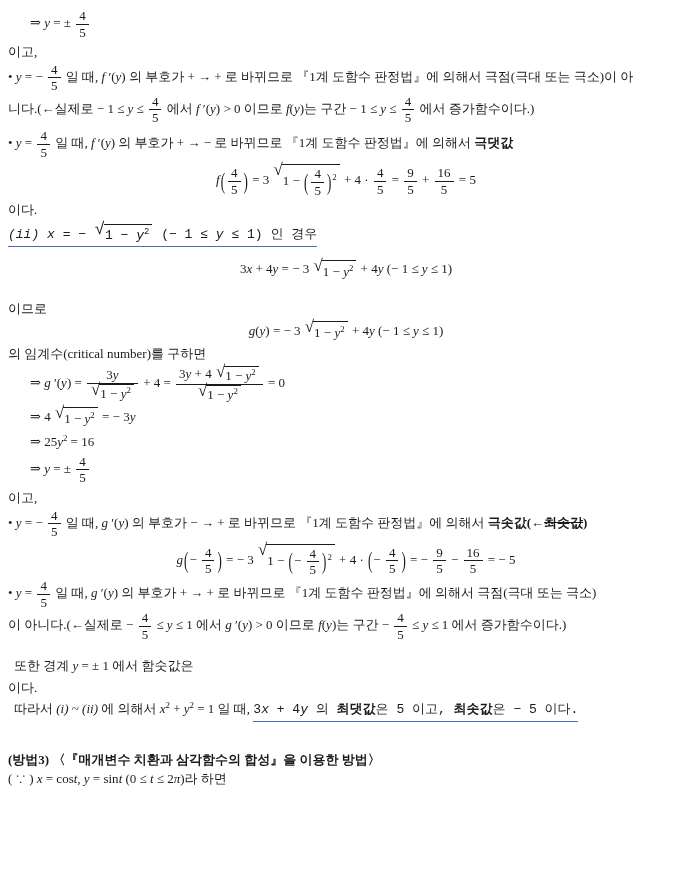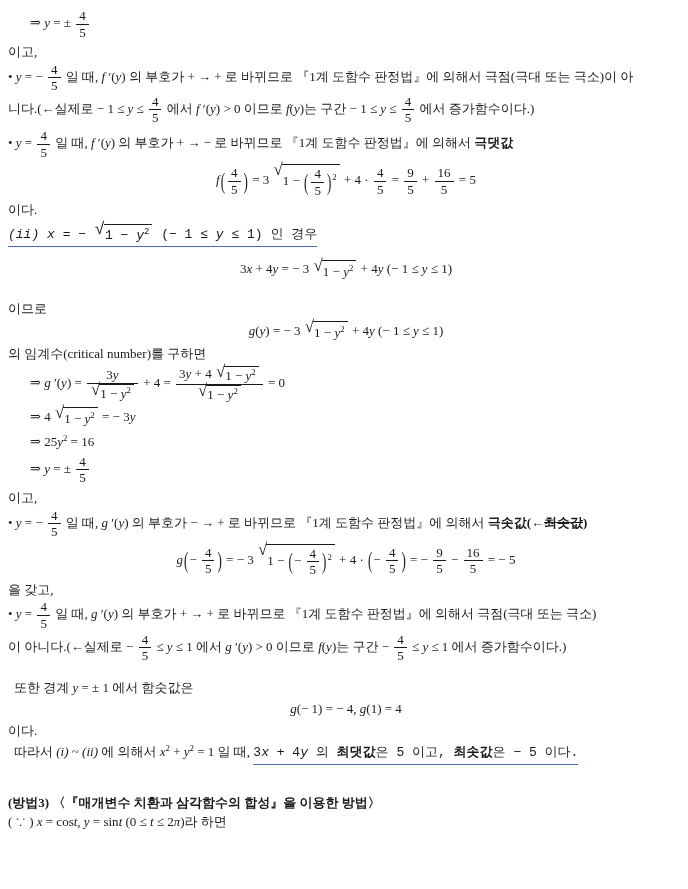"을 갖고," div.line { html: <div><span>을 갖고,</span></div> -> none }
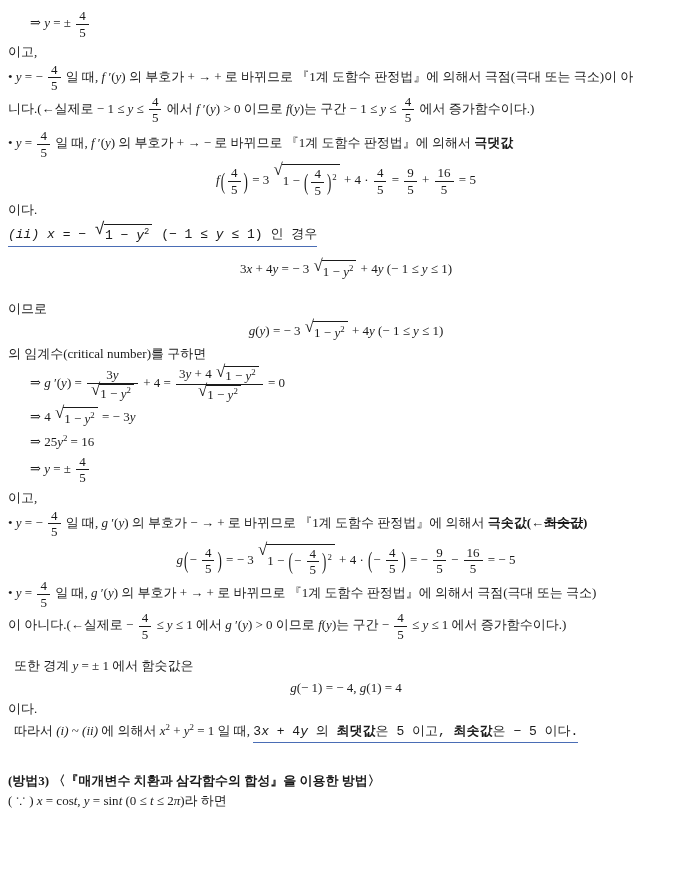"g(− 1) = − 4," div.line { html: <div><span>g</span><span>(− 1) = − 4, </span><span>g</span><span>(1) = 4</span></div> -> none }
